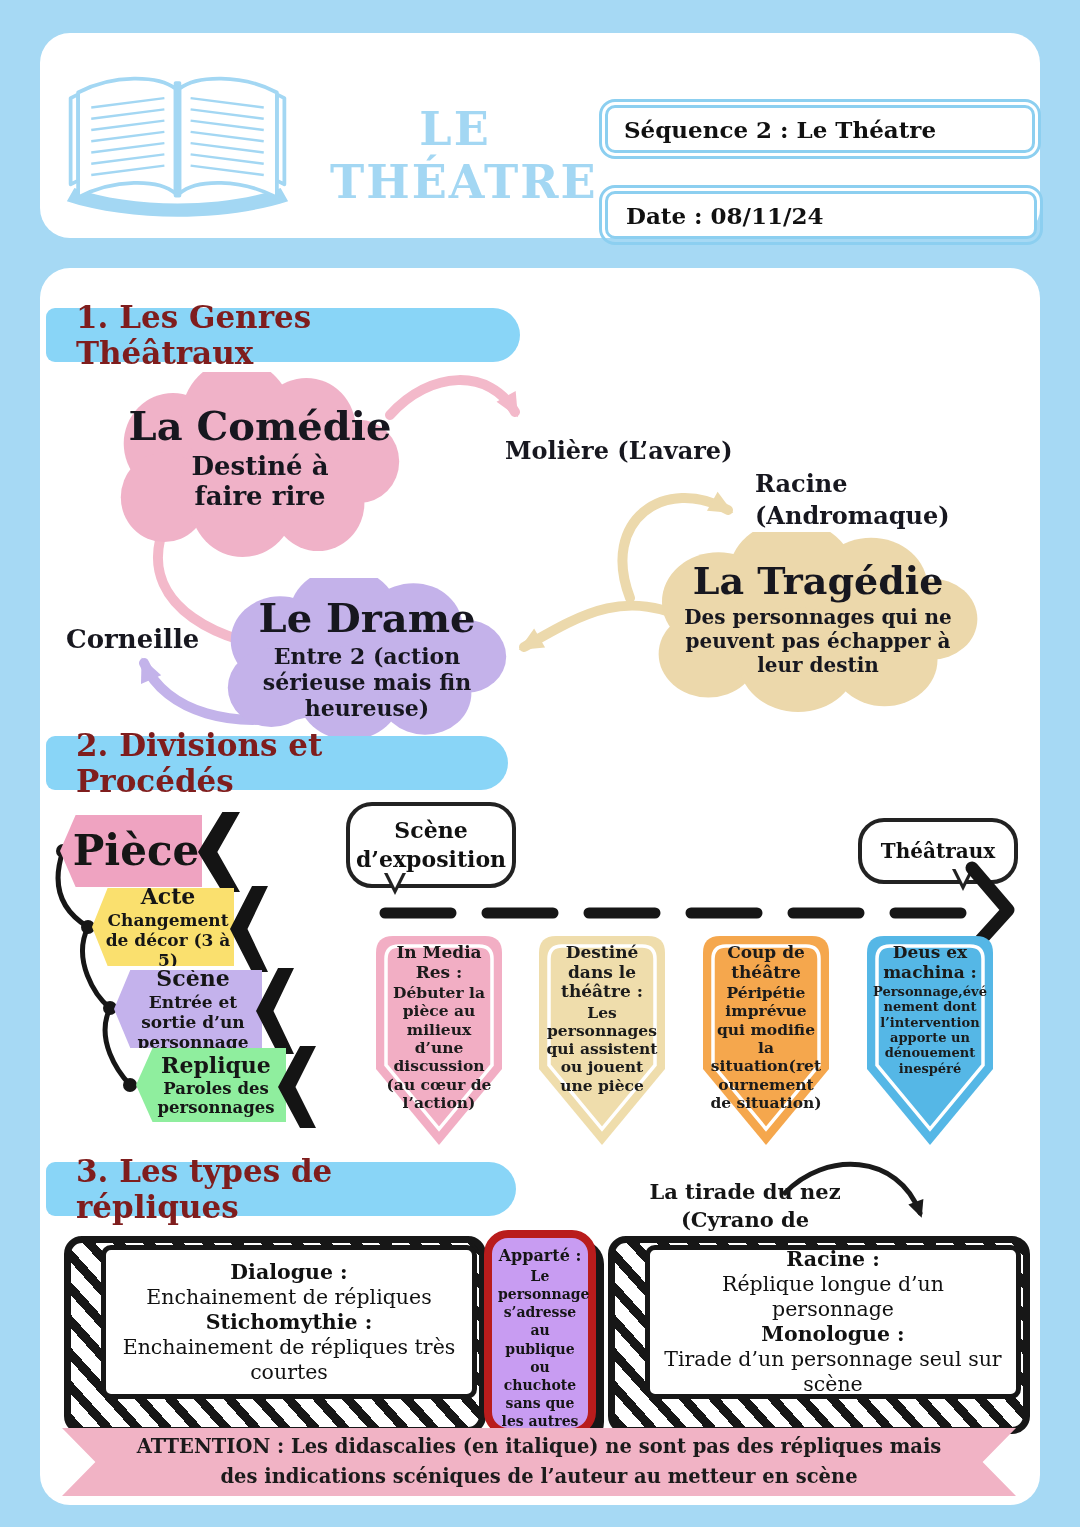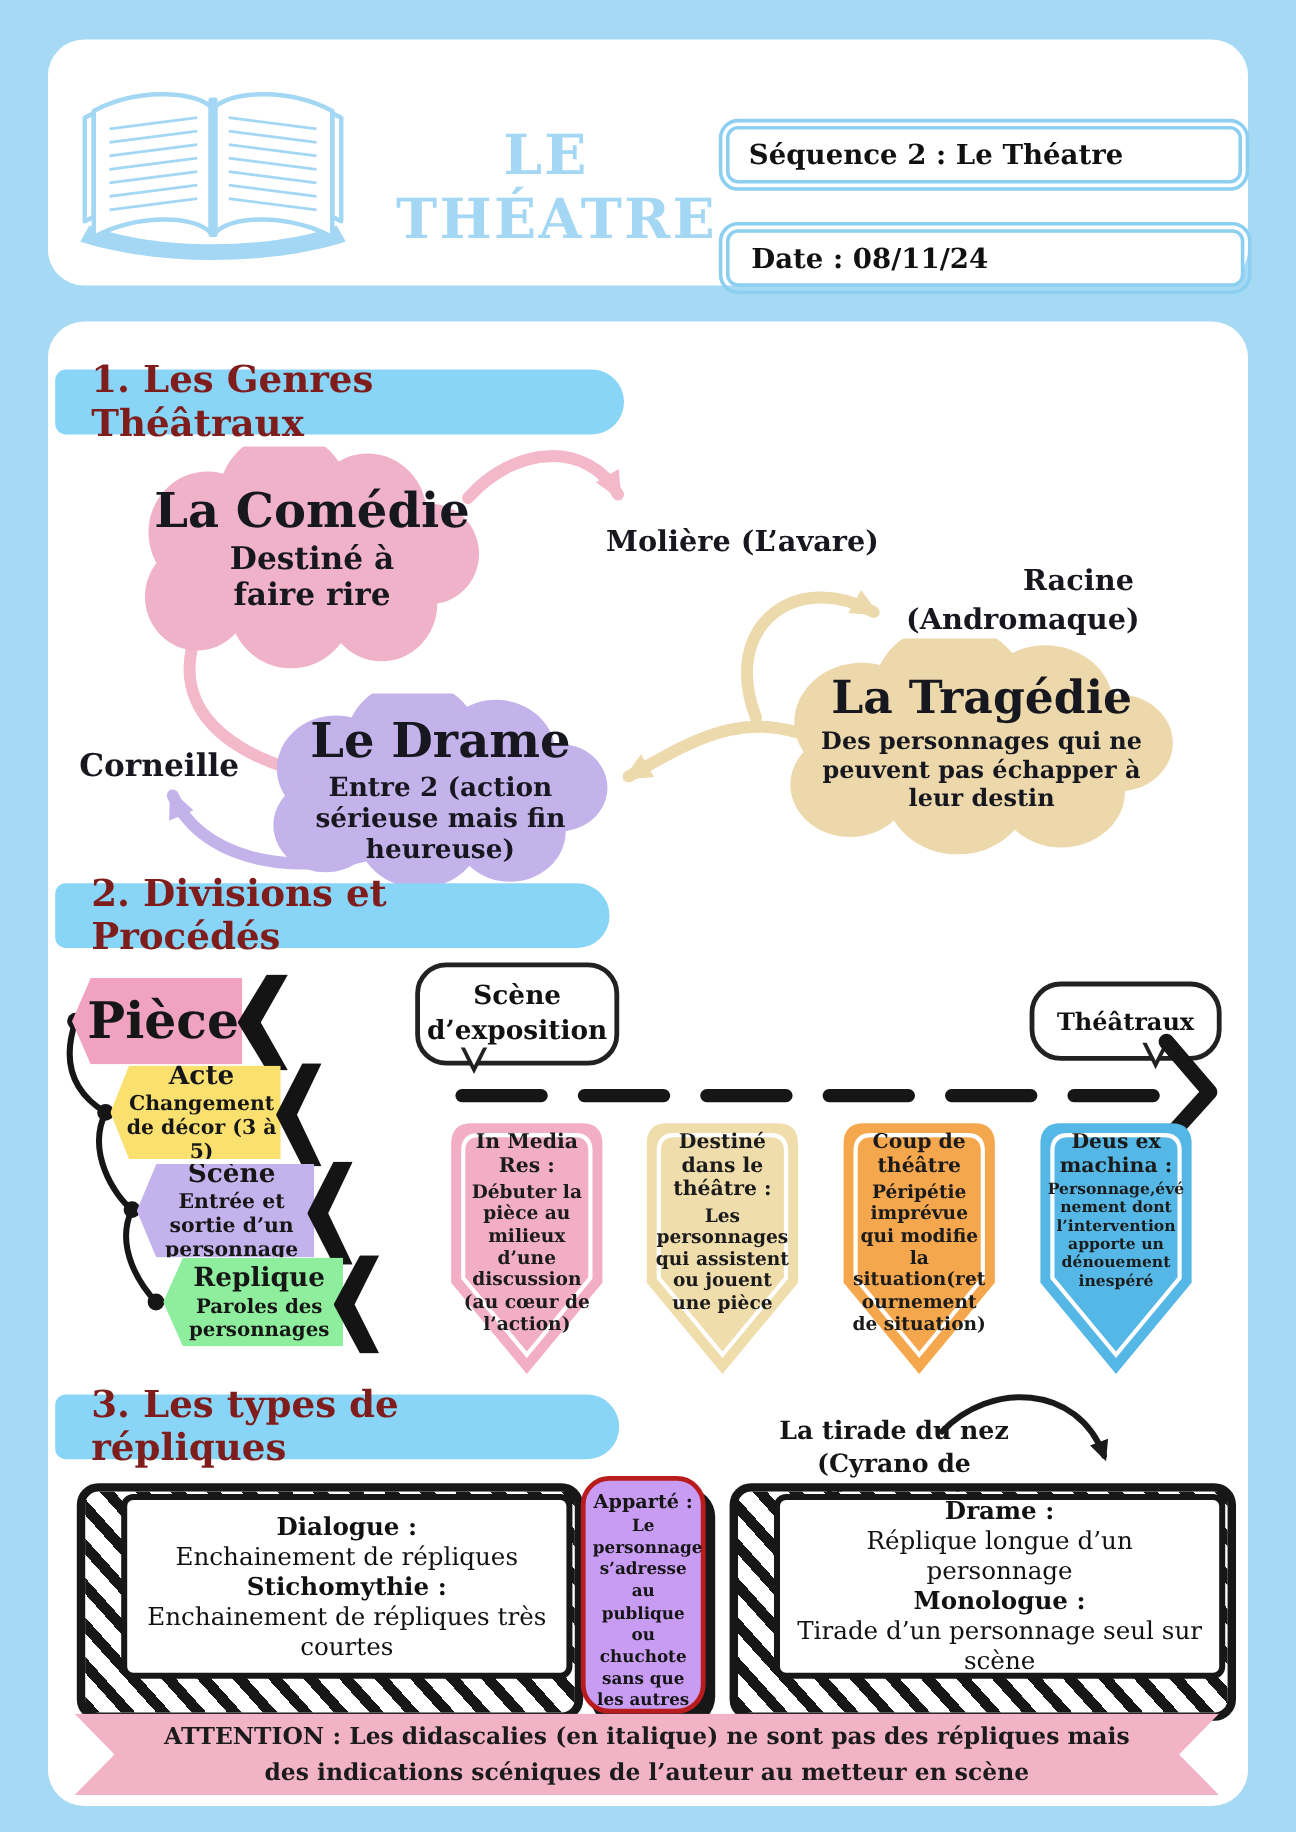"Racine" div.free-label { text-align: right -> left }
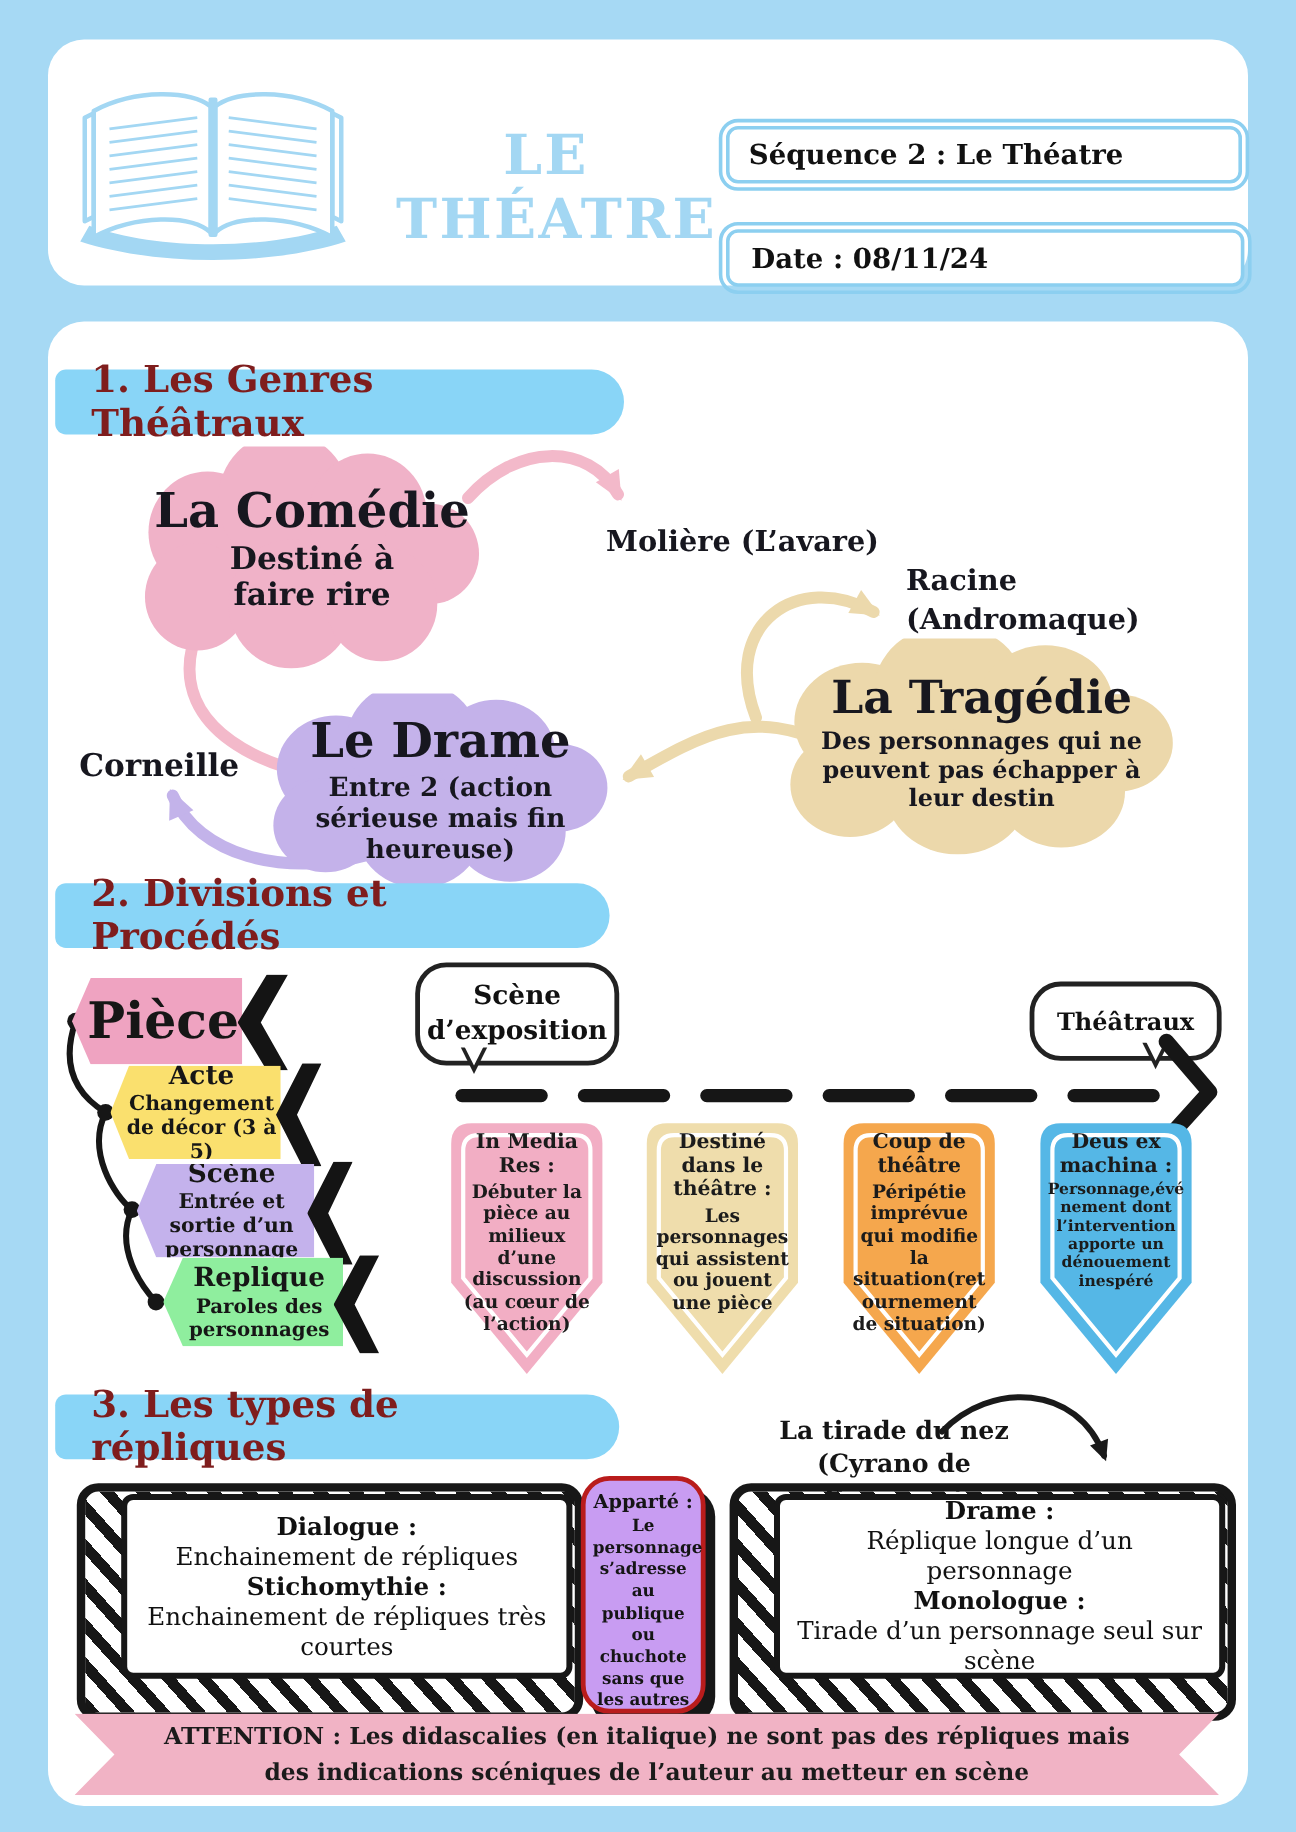"Apparté :" .aparte { border: 4px solid #b91c1c -> 8px solid #b91c1c }
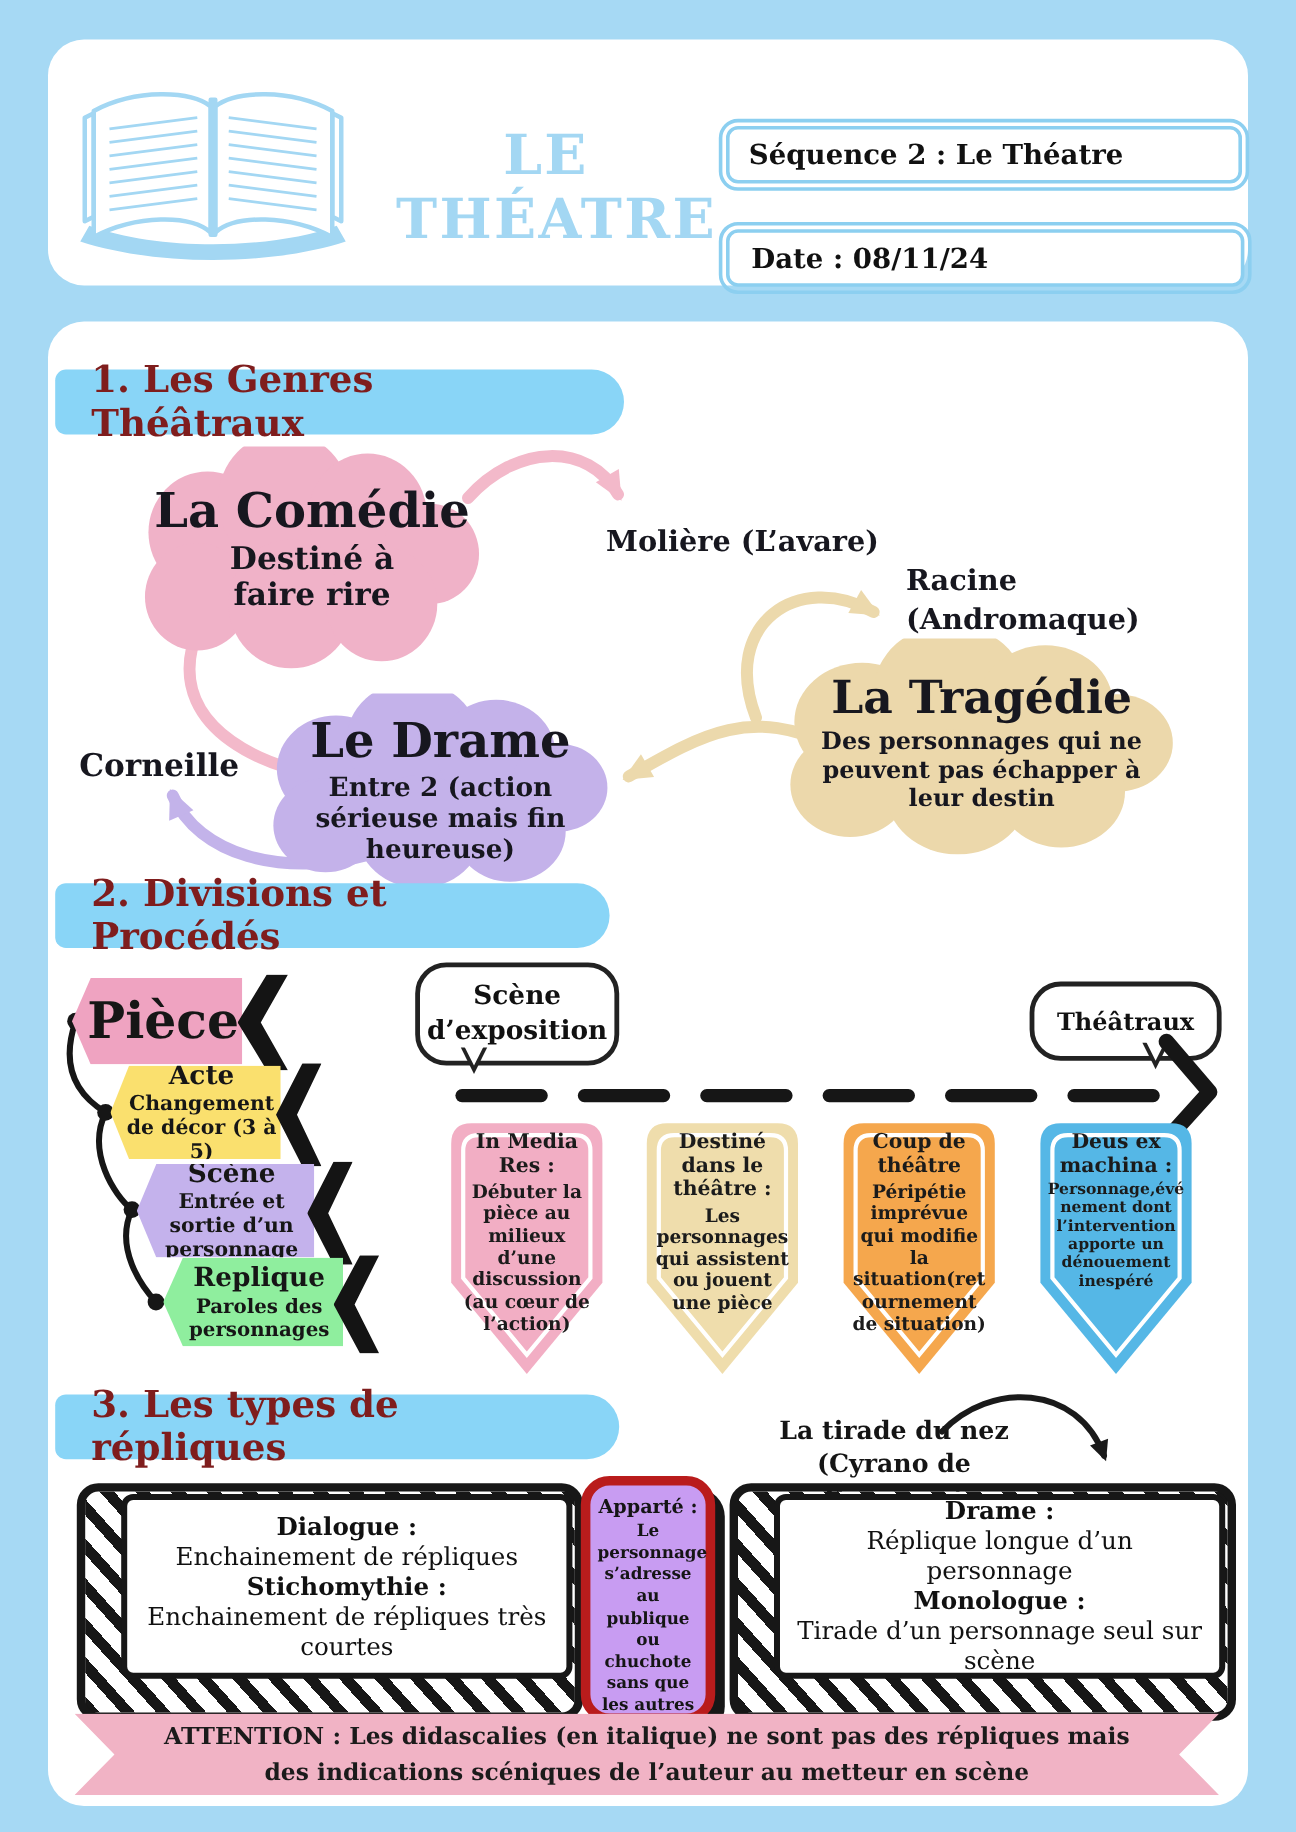"Drame :" div.b { text: Drame -> Racine }
